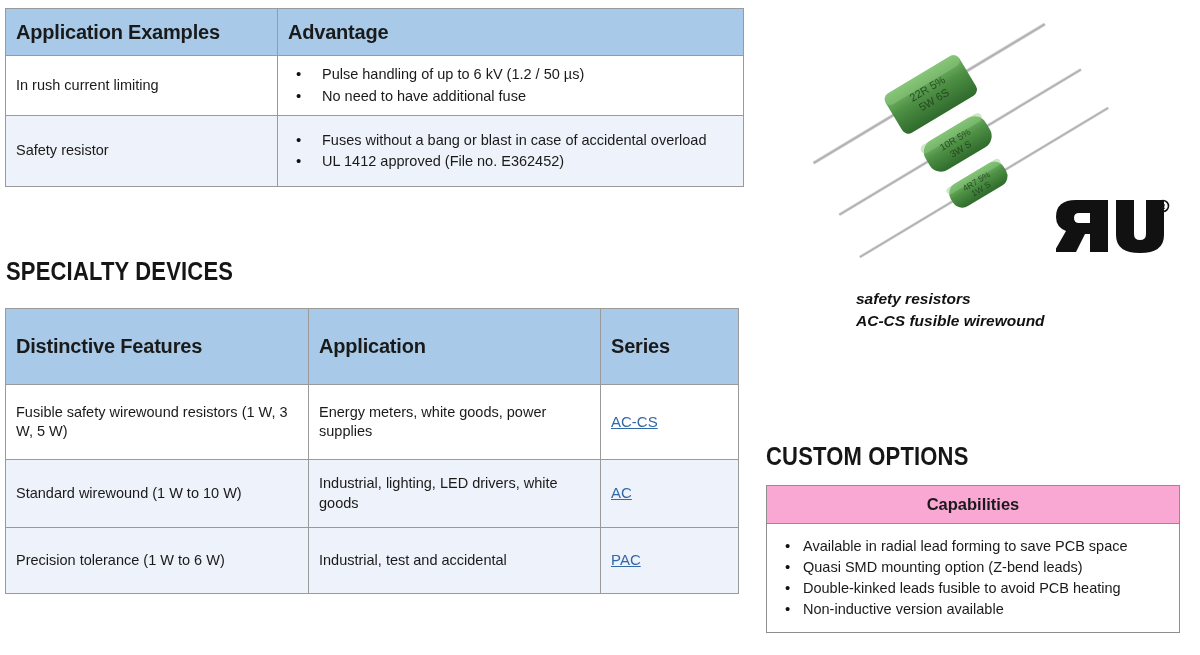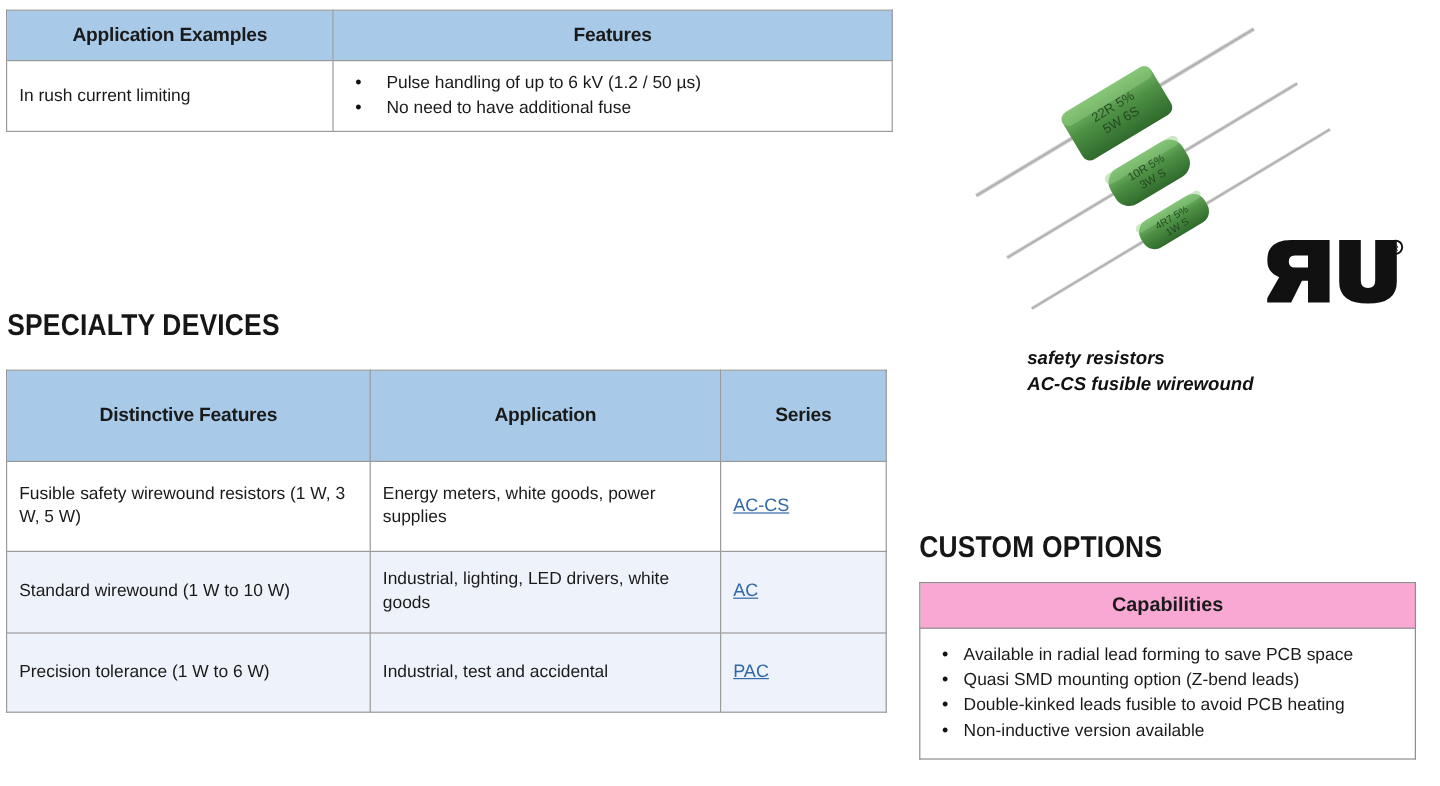"Application Examples" table.vtable thead th { font-size: 16px -> 20px; text-align: center -> left }
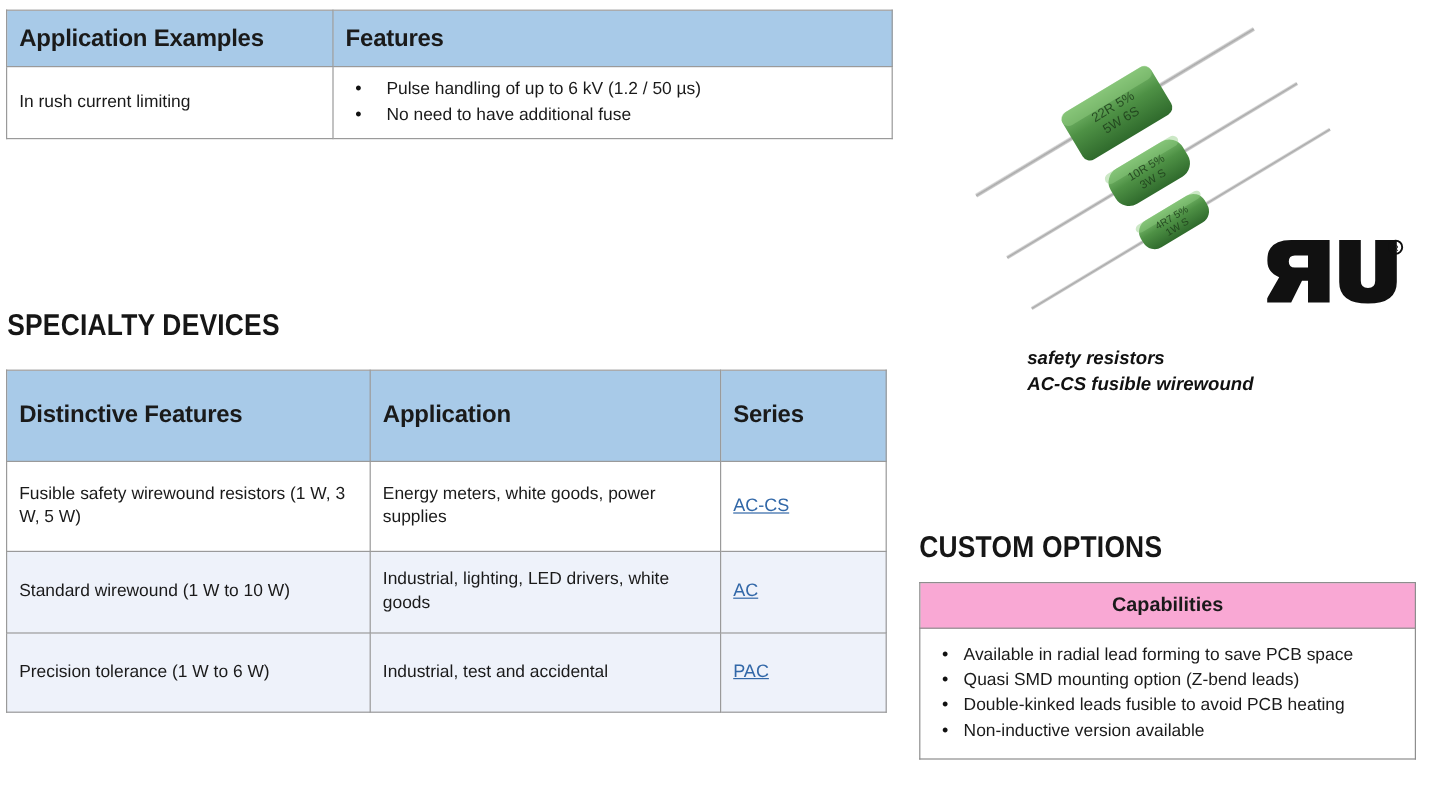"Features" th { text: Features -> Advantage }
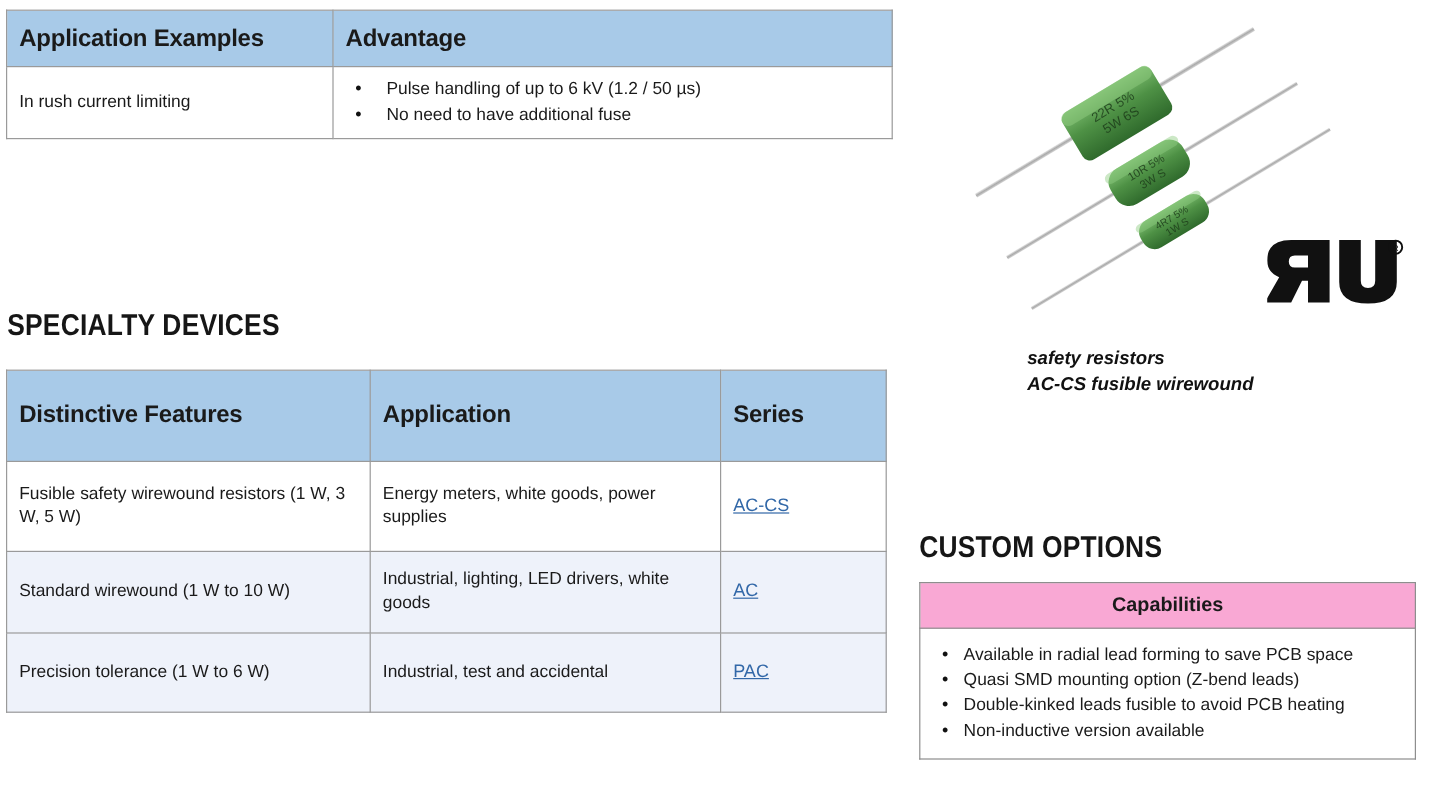"Safety resistor" tr.ra { html: none -> <tr> <td>Safety resistor</td> <td> <ul> <li>Fuses without a bang or blast in case of accidental overload</li> <li>UL 1412 approved (File no. E362452)</li> </ul> </td> </tr> }
